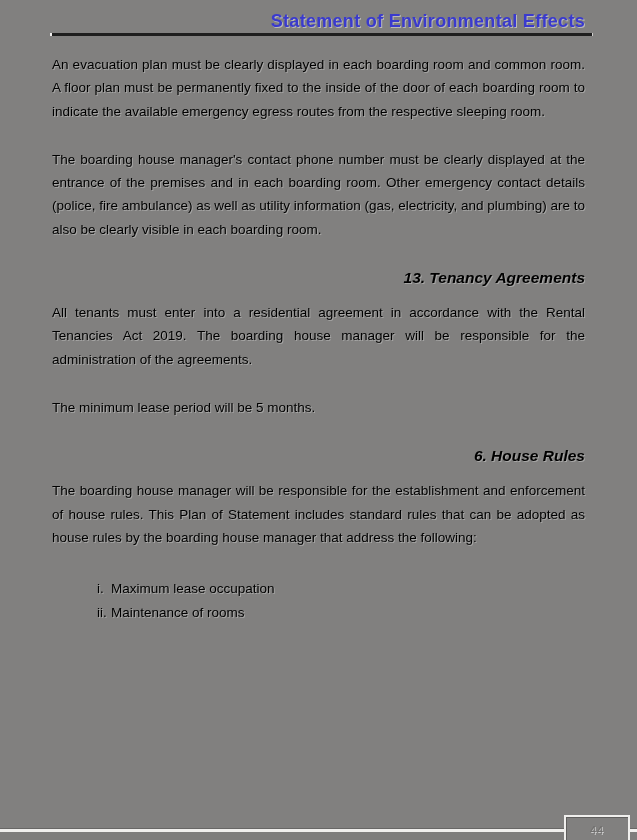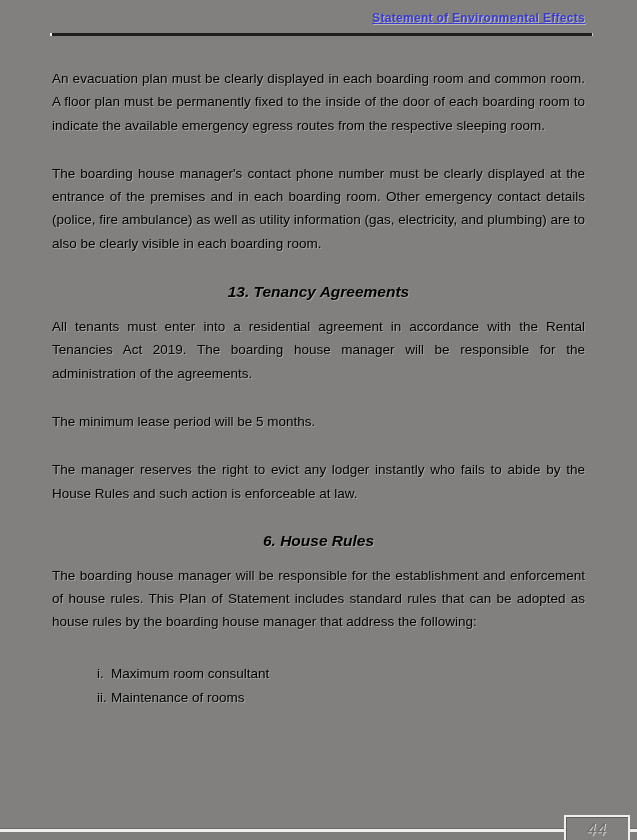"Statement of Environmental Effects" .header-title { font-size: 12px -> 18px; text-decoration: underline -> none }
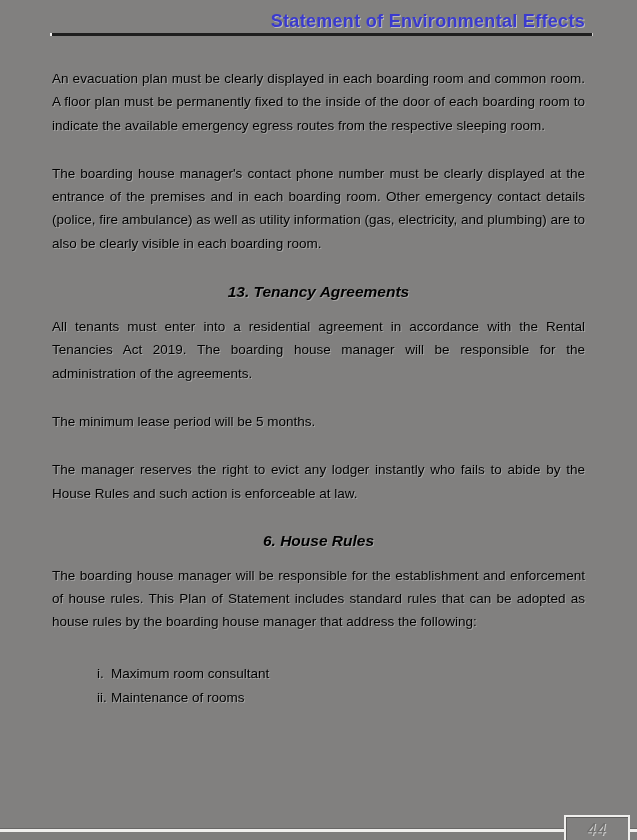"An evacuation plan must be" .content { top: 67px -> 53px }
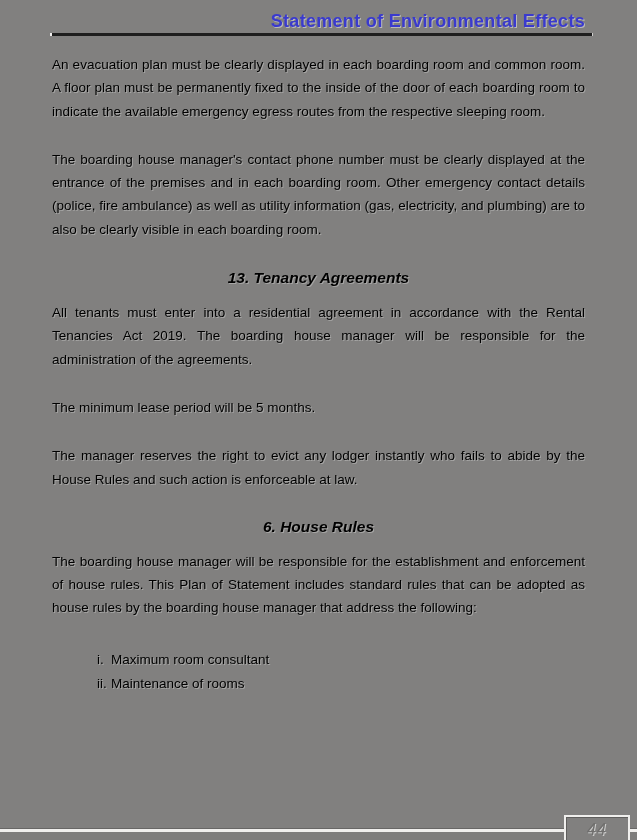"13. Tenancy Agreements" .content h2 { text-align: center -> right }
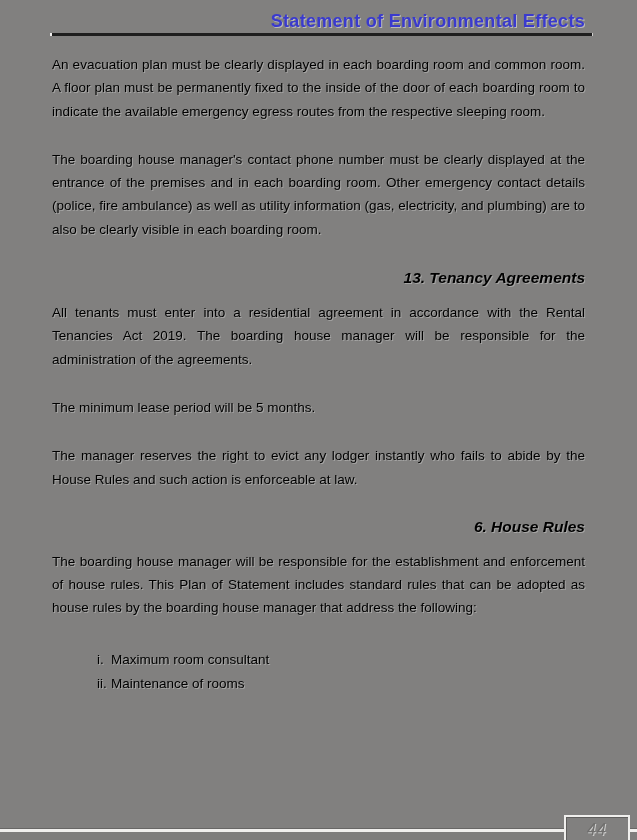"The manager reserves the right" p.tight { html: <p>The manager reserves the right to evict any lodger instantly who fails to abide by the House Rules and such action is enforceable at law.</p> -> none }
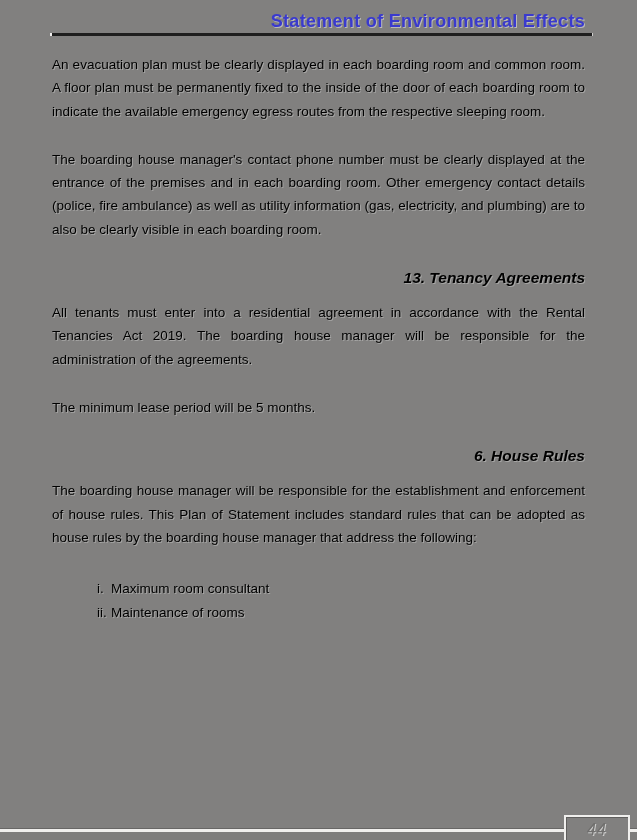"Maximum room consultant" span { text: room consultant -> lease occupation }
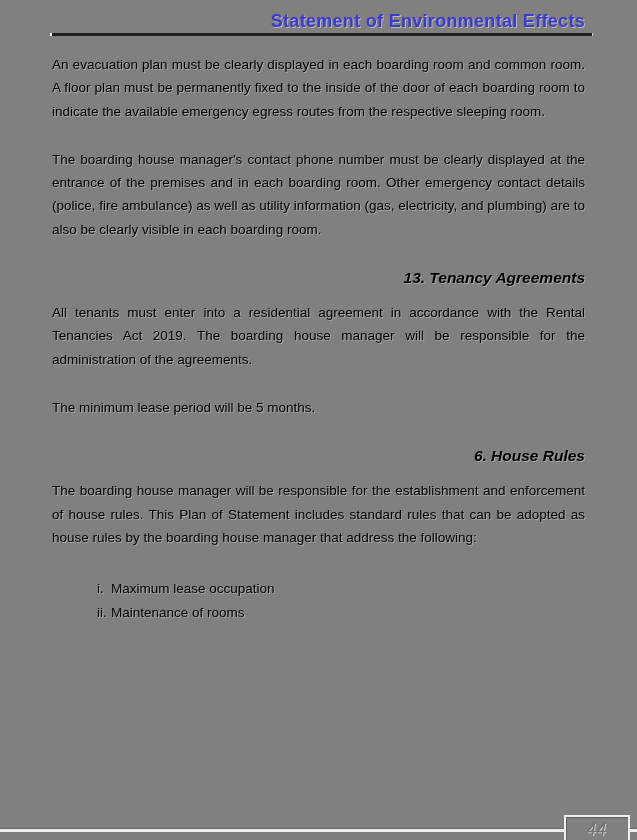"44" .page-number { font-size: 16px -> 11px; font-style: italic -> none }
